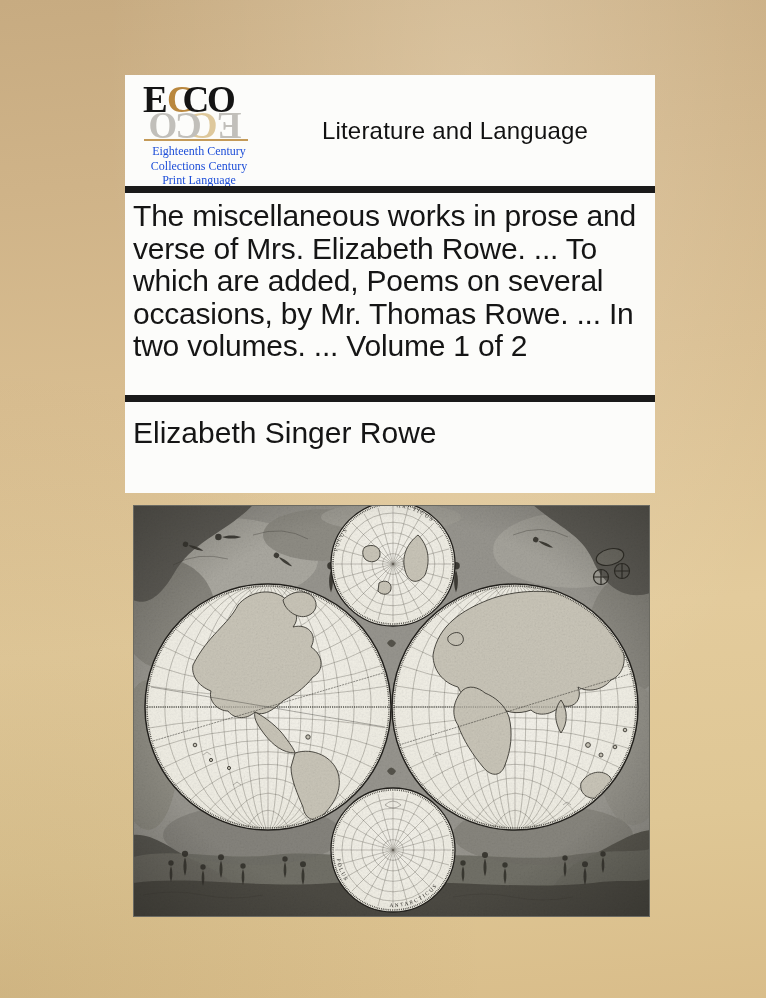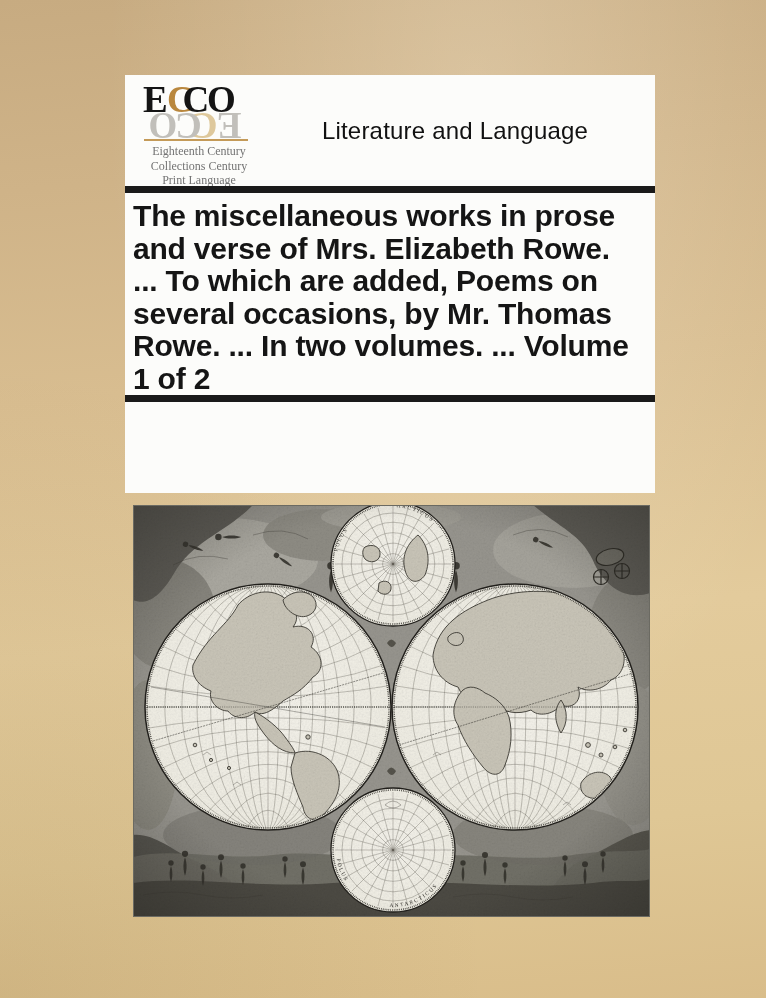"Eighteenth Century" .logo-sub { color: #737373 -> #1d4ed8 }
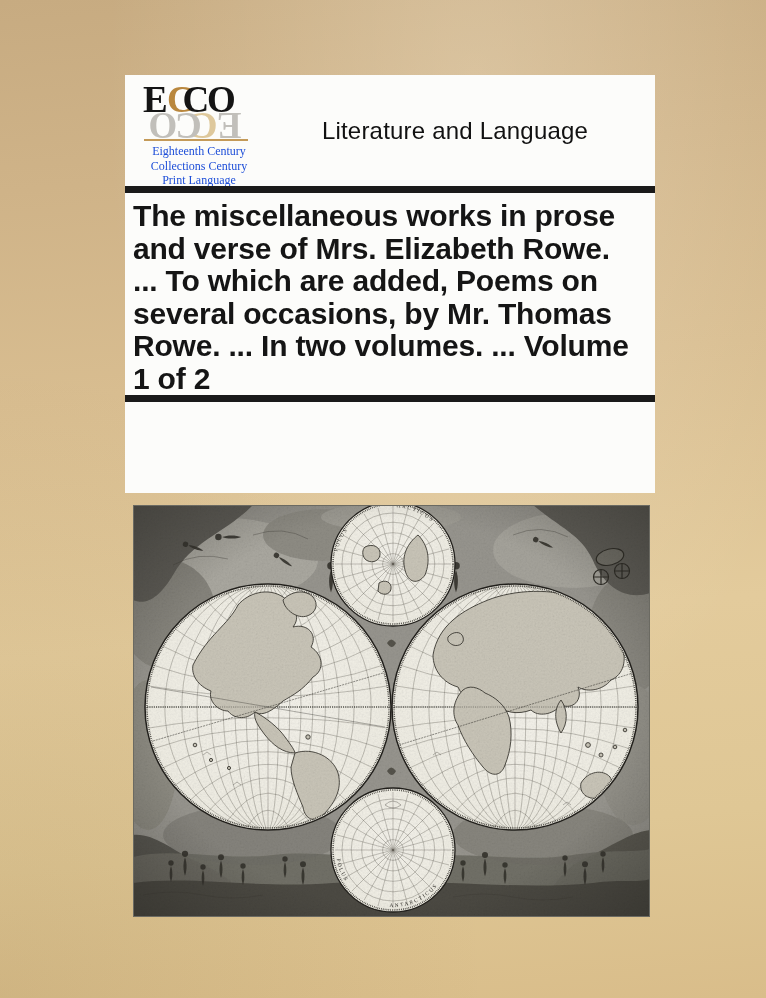"The miscellaneous works in prose" .title { font-weight: bold -> none }
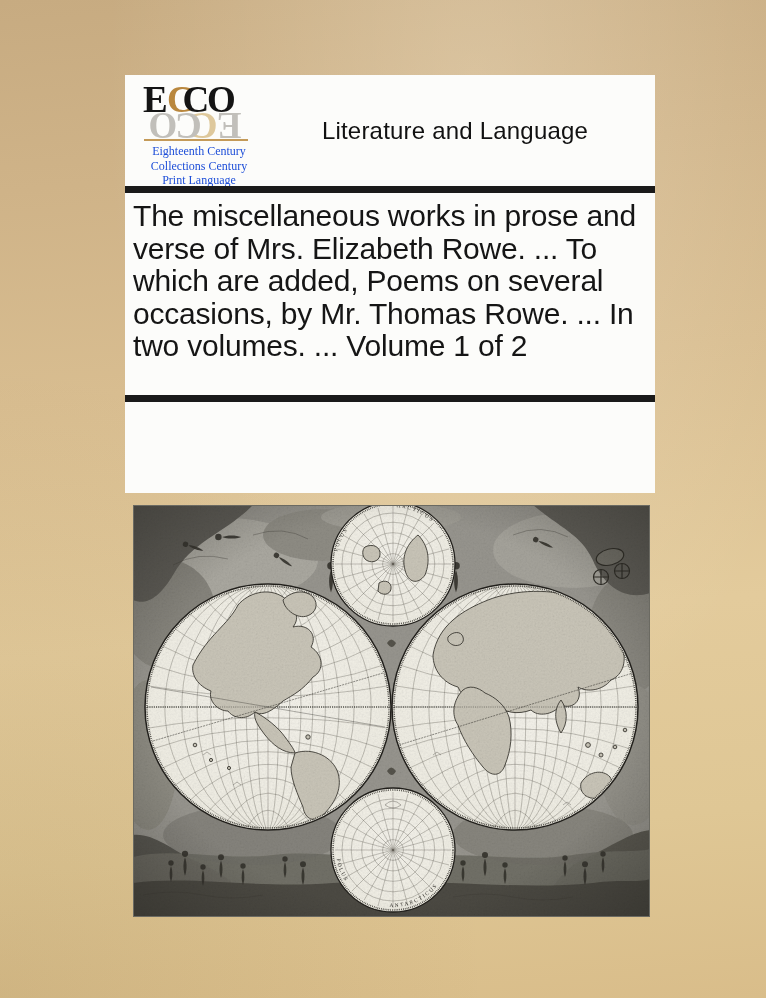"Elizabeth Singer Rowe" div.author { html: none -> <div>Elizabeth Singer Rowe</div> }
